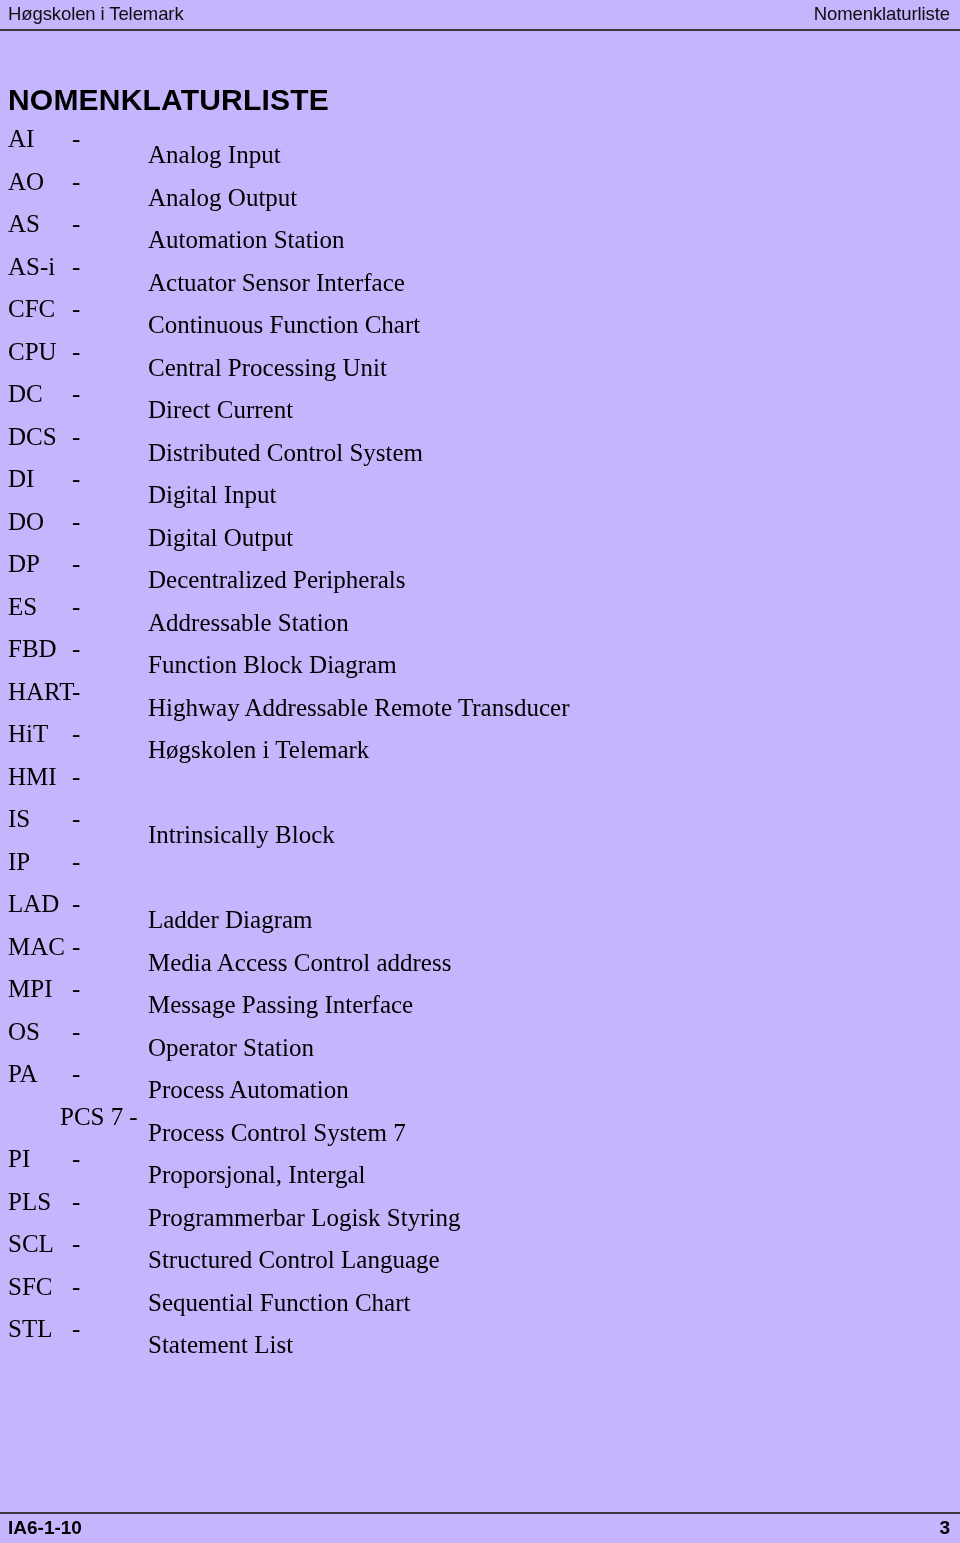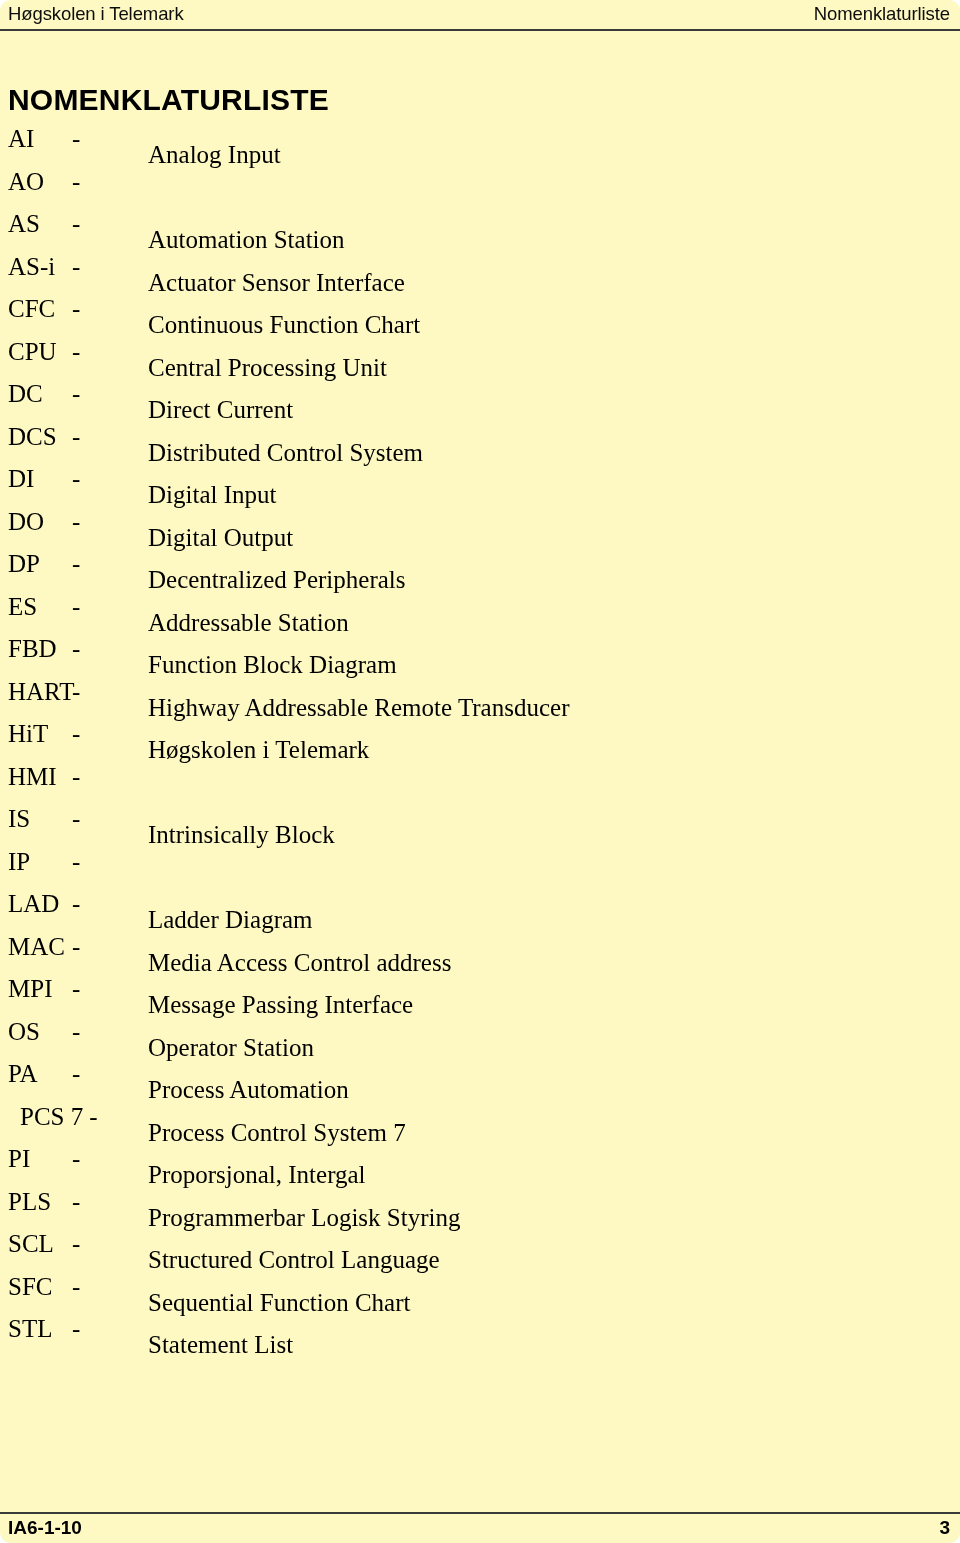"Høgskolen i Telemark" .page { background: #fef9c3 -> #c4b5fd; border-radius: 11px -> none }
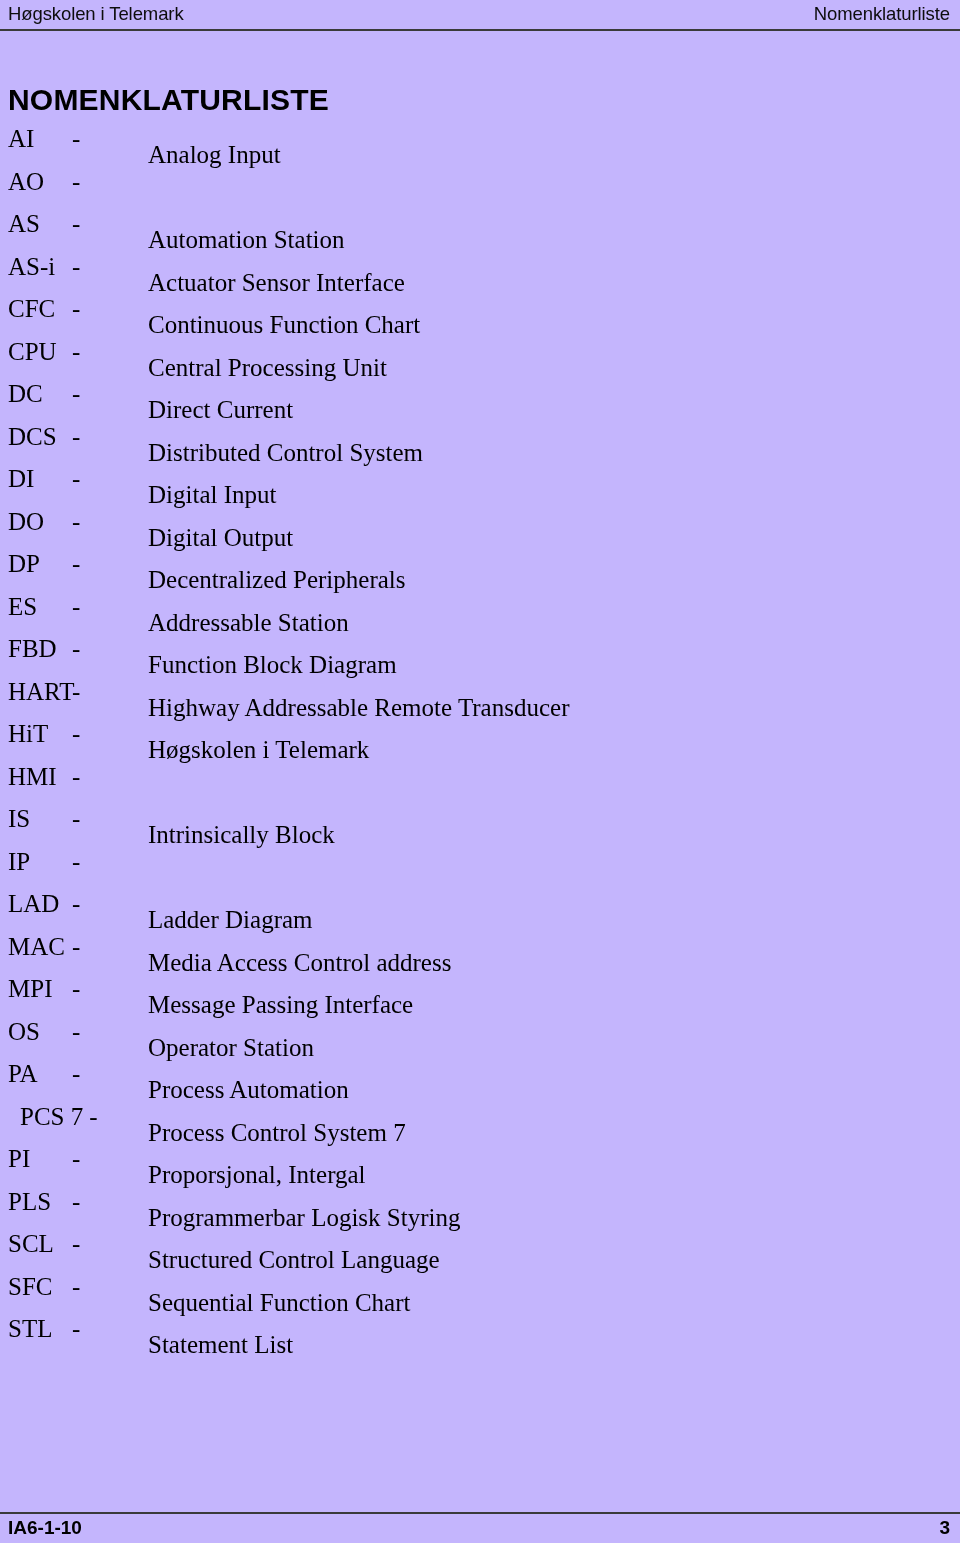"AI" .nomen-row { padding-left: none -> 40px }
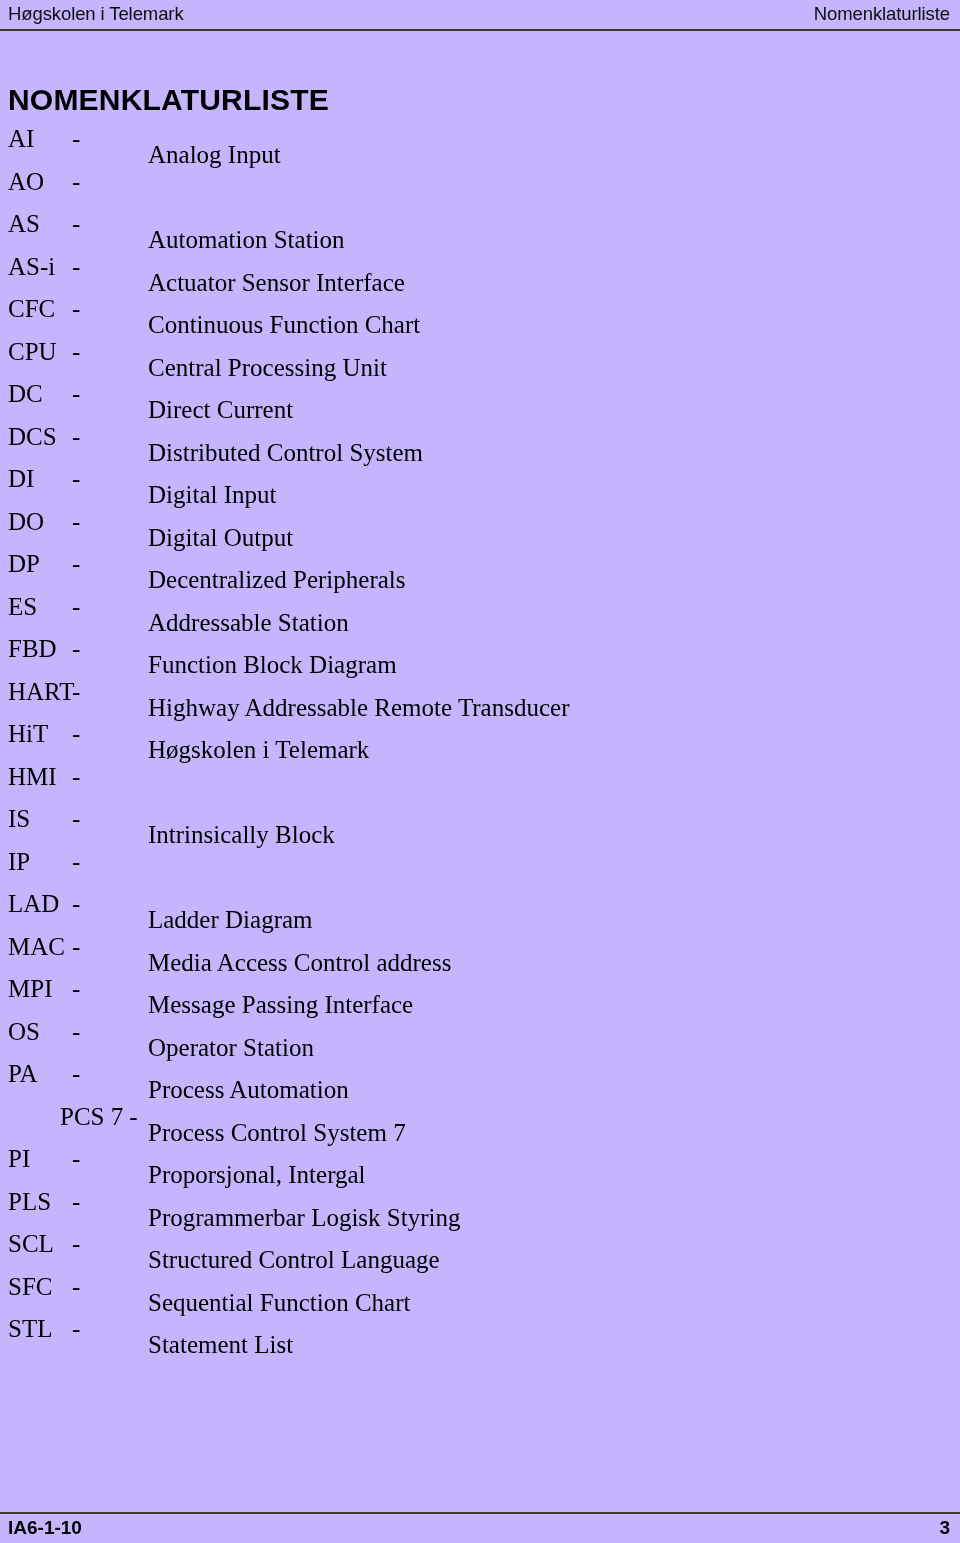"Analog Output" span.definition { html: none -> <span>Analog Output</span> }
